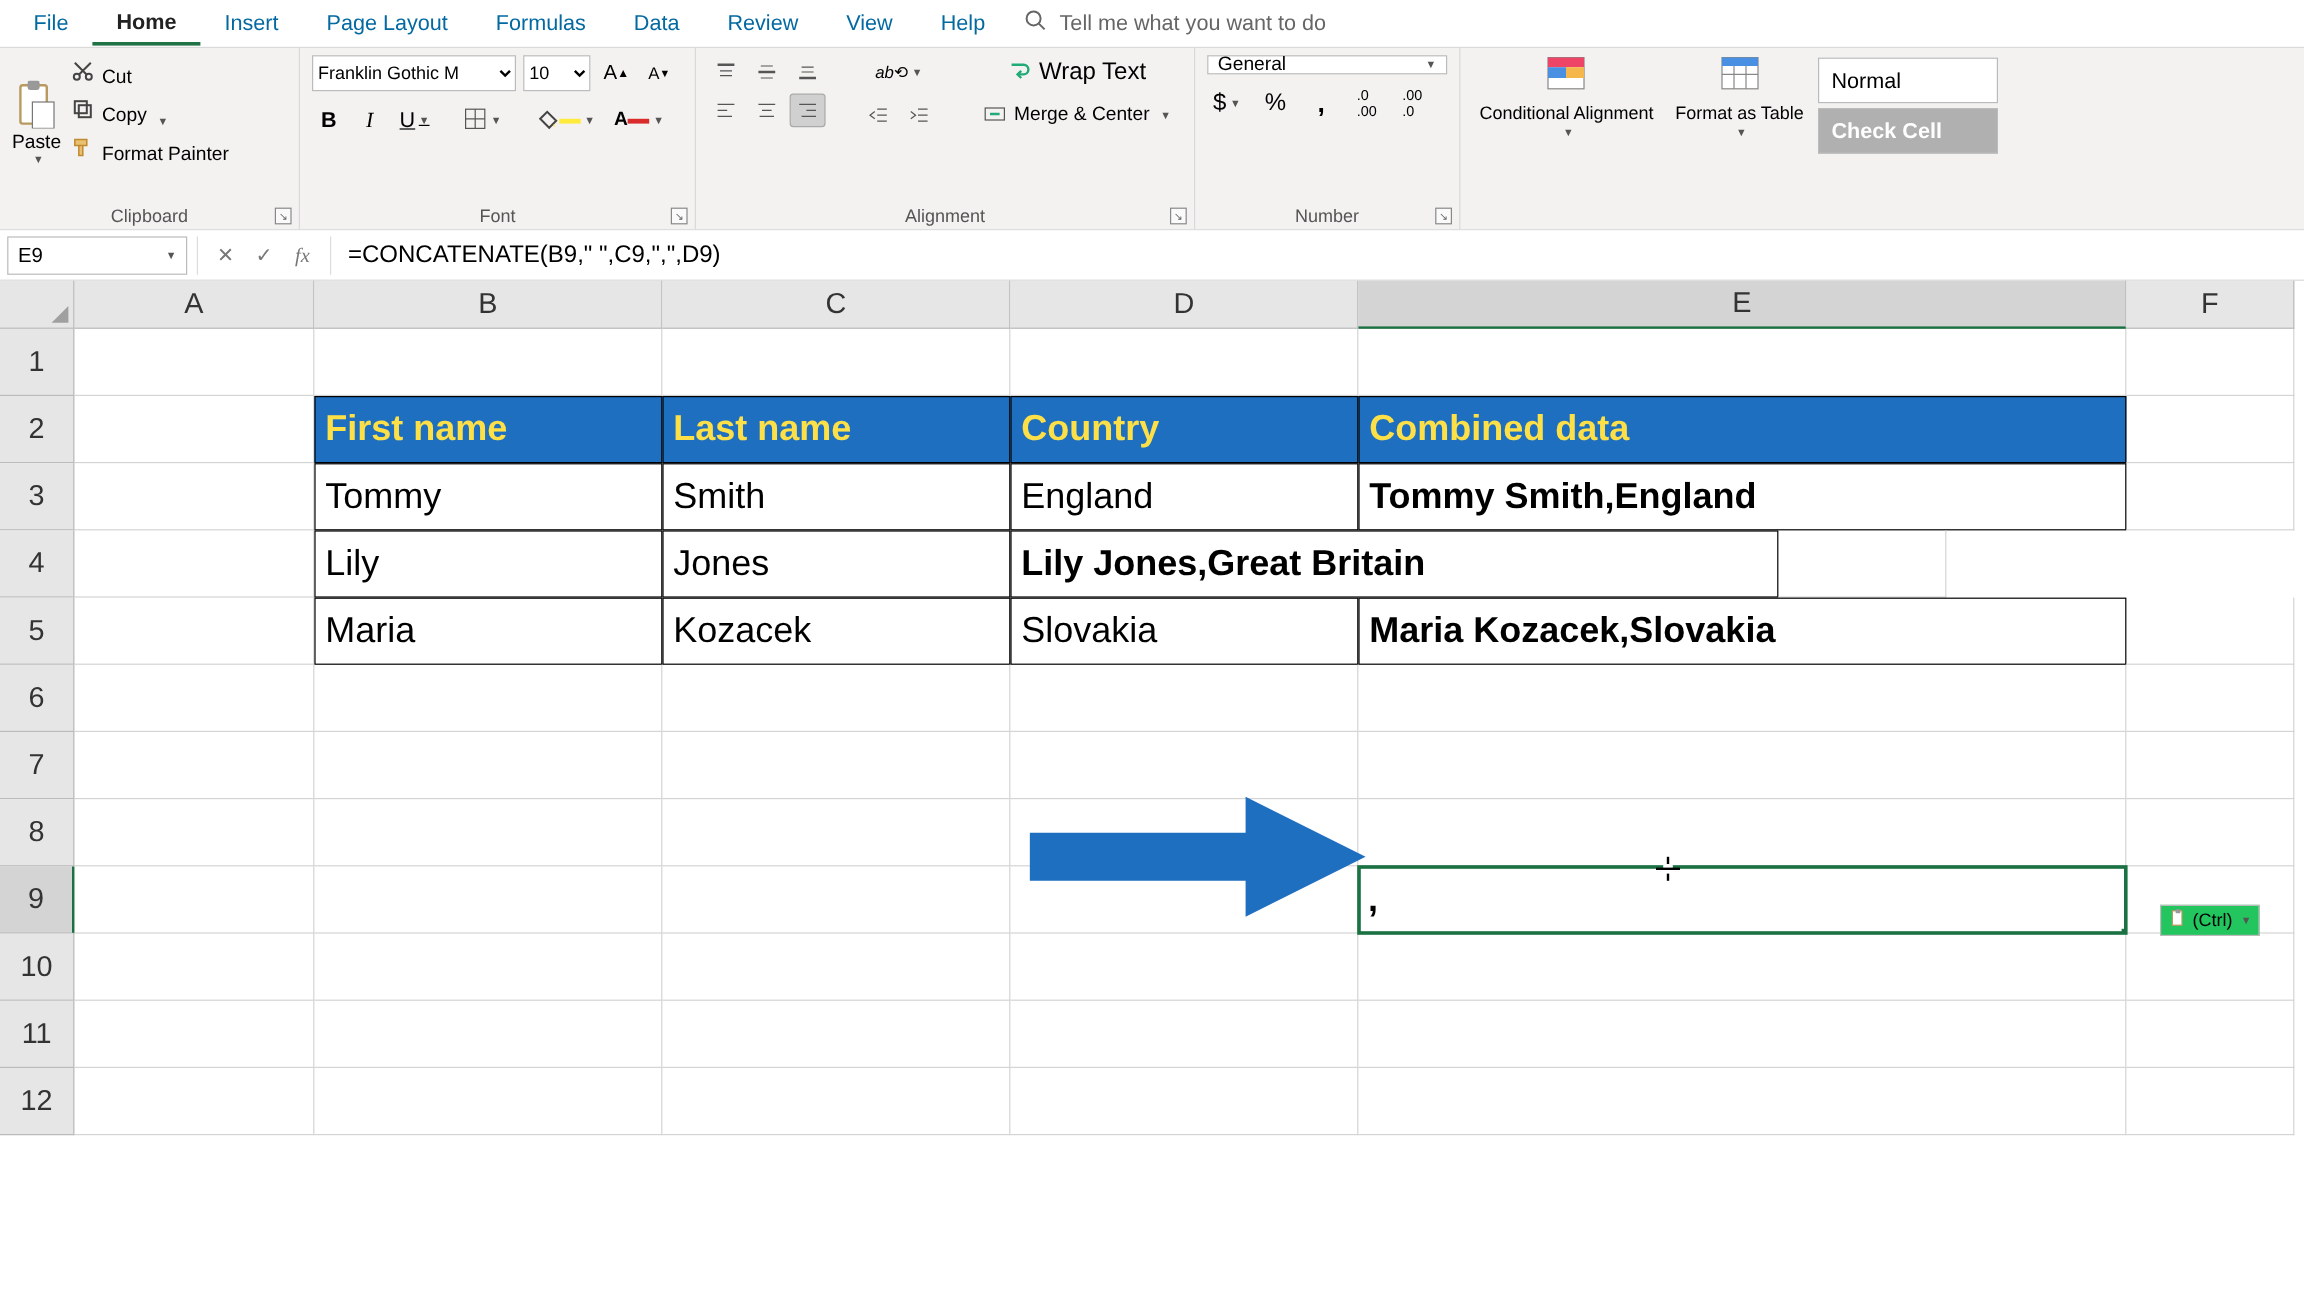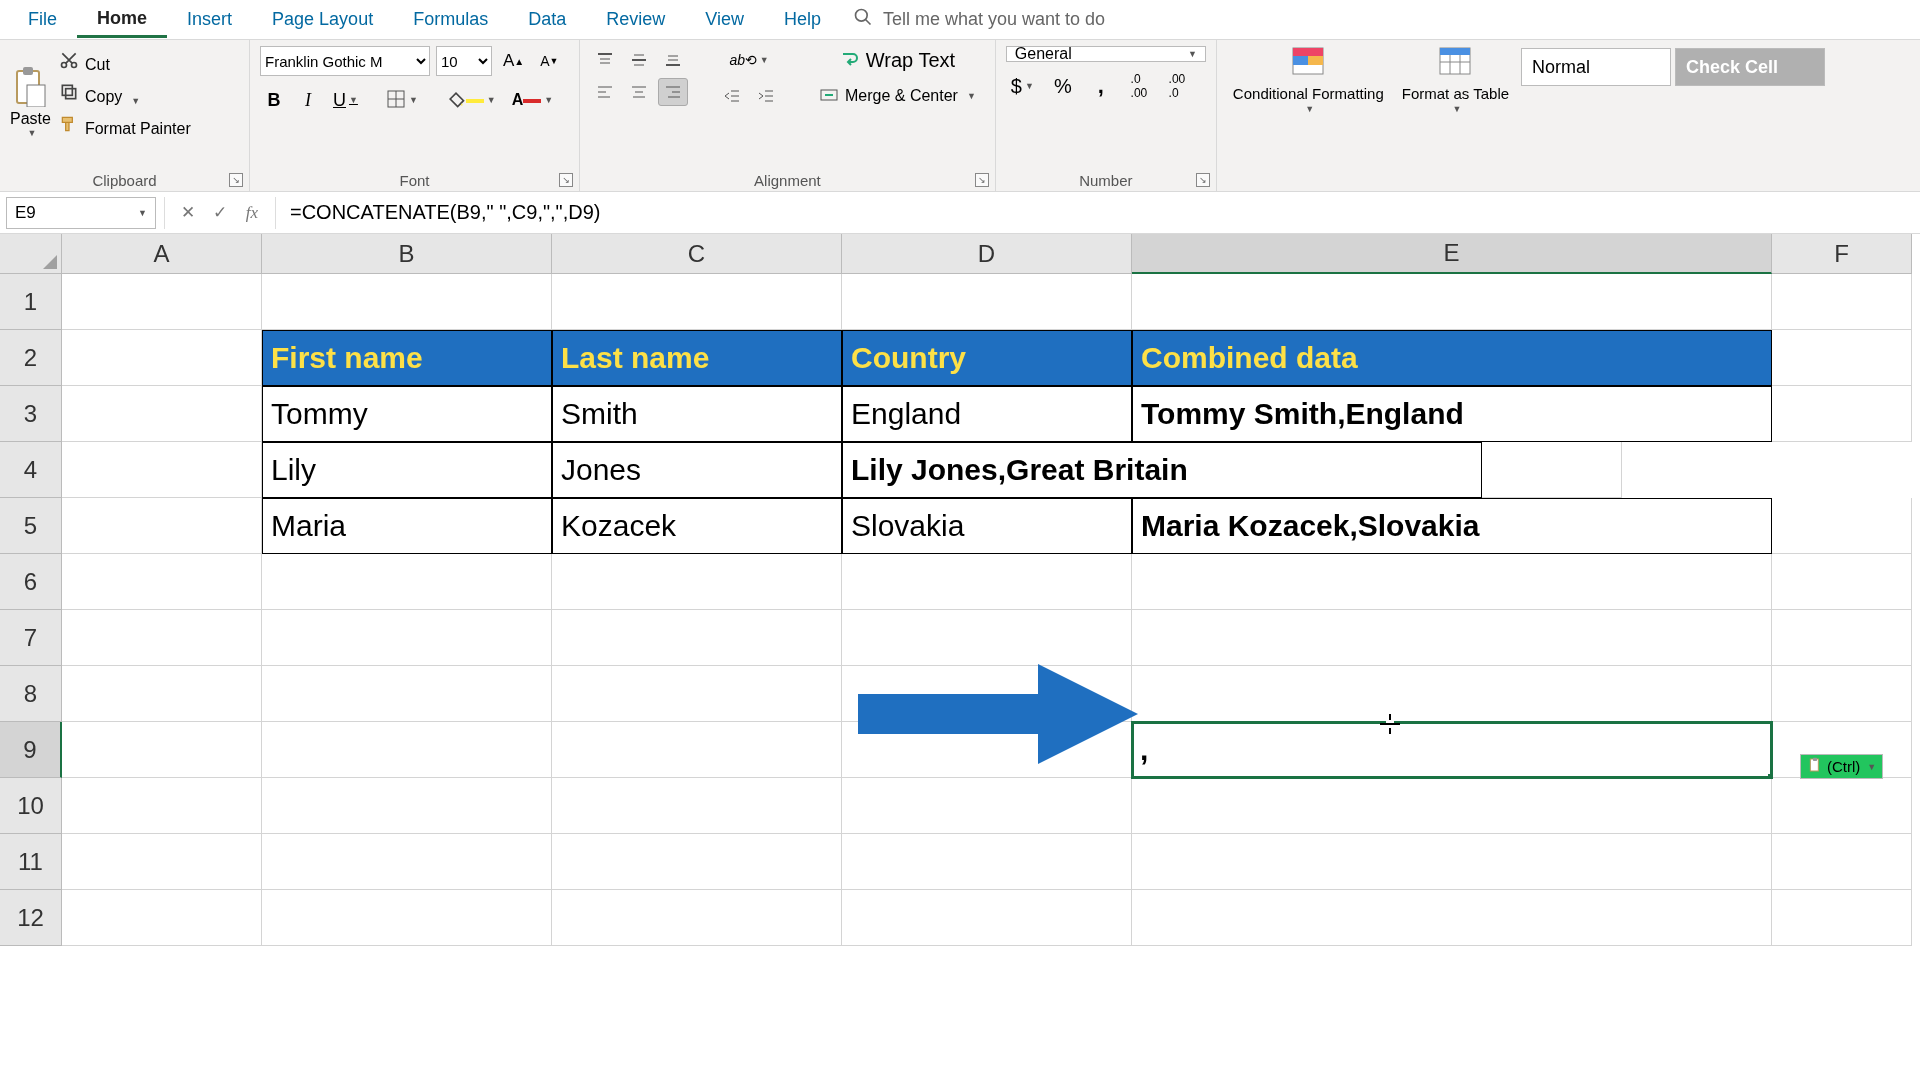"Normal" .styles-pane { flex-direction: row -> column }
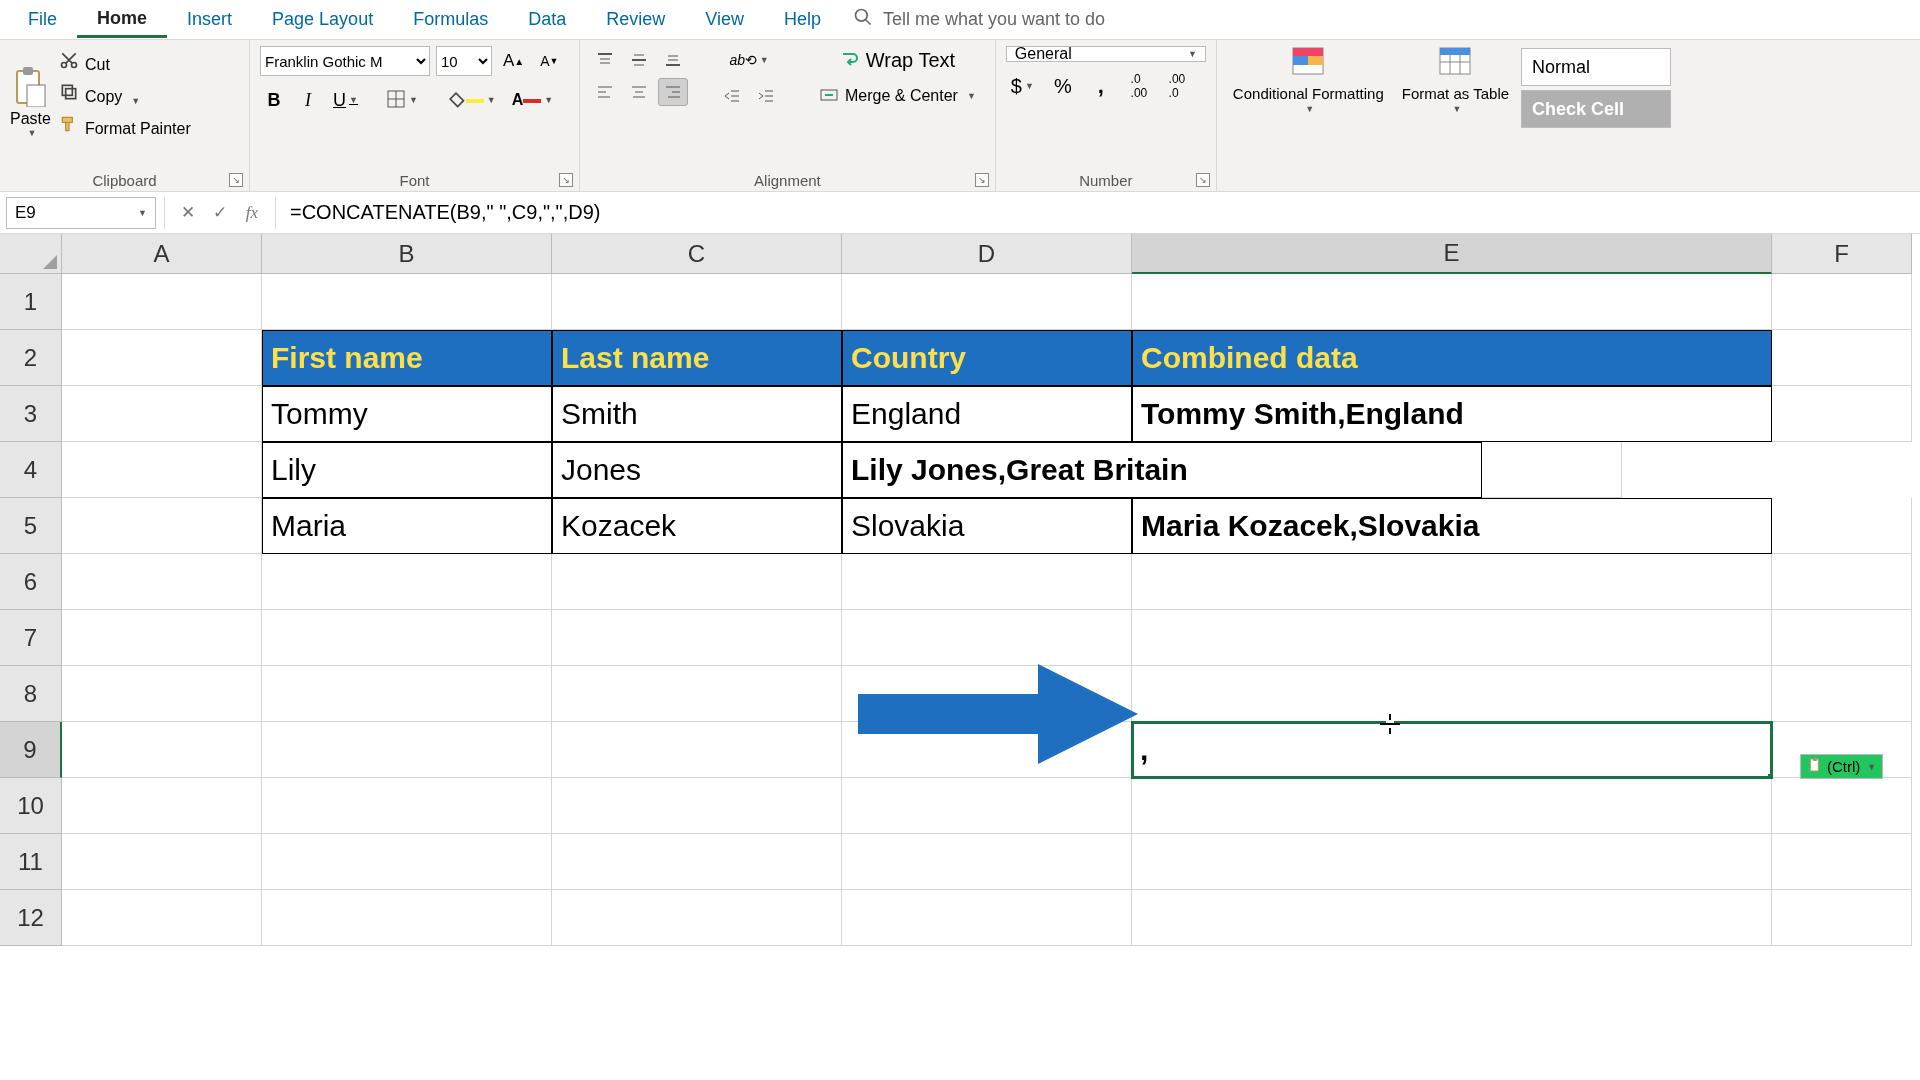"Conditional Formatting" span { text: Formatting -> Alignment }
